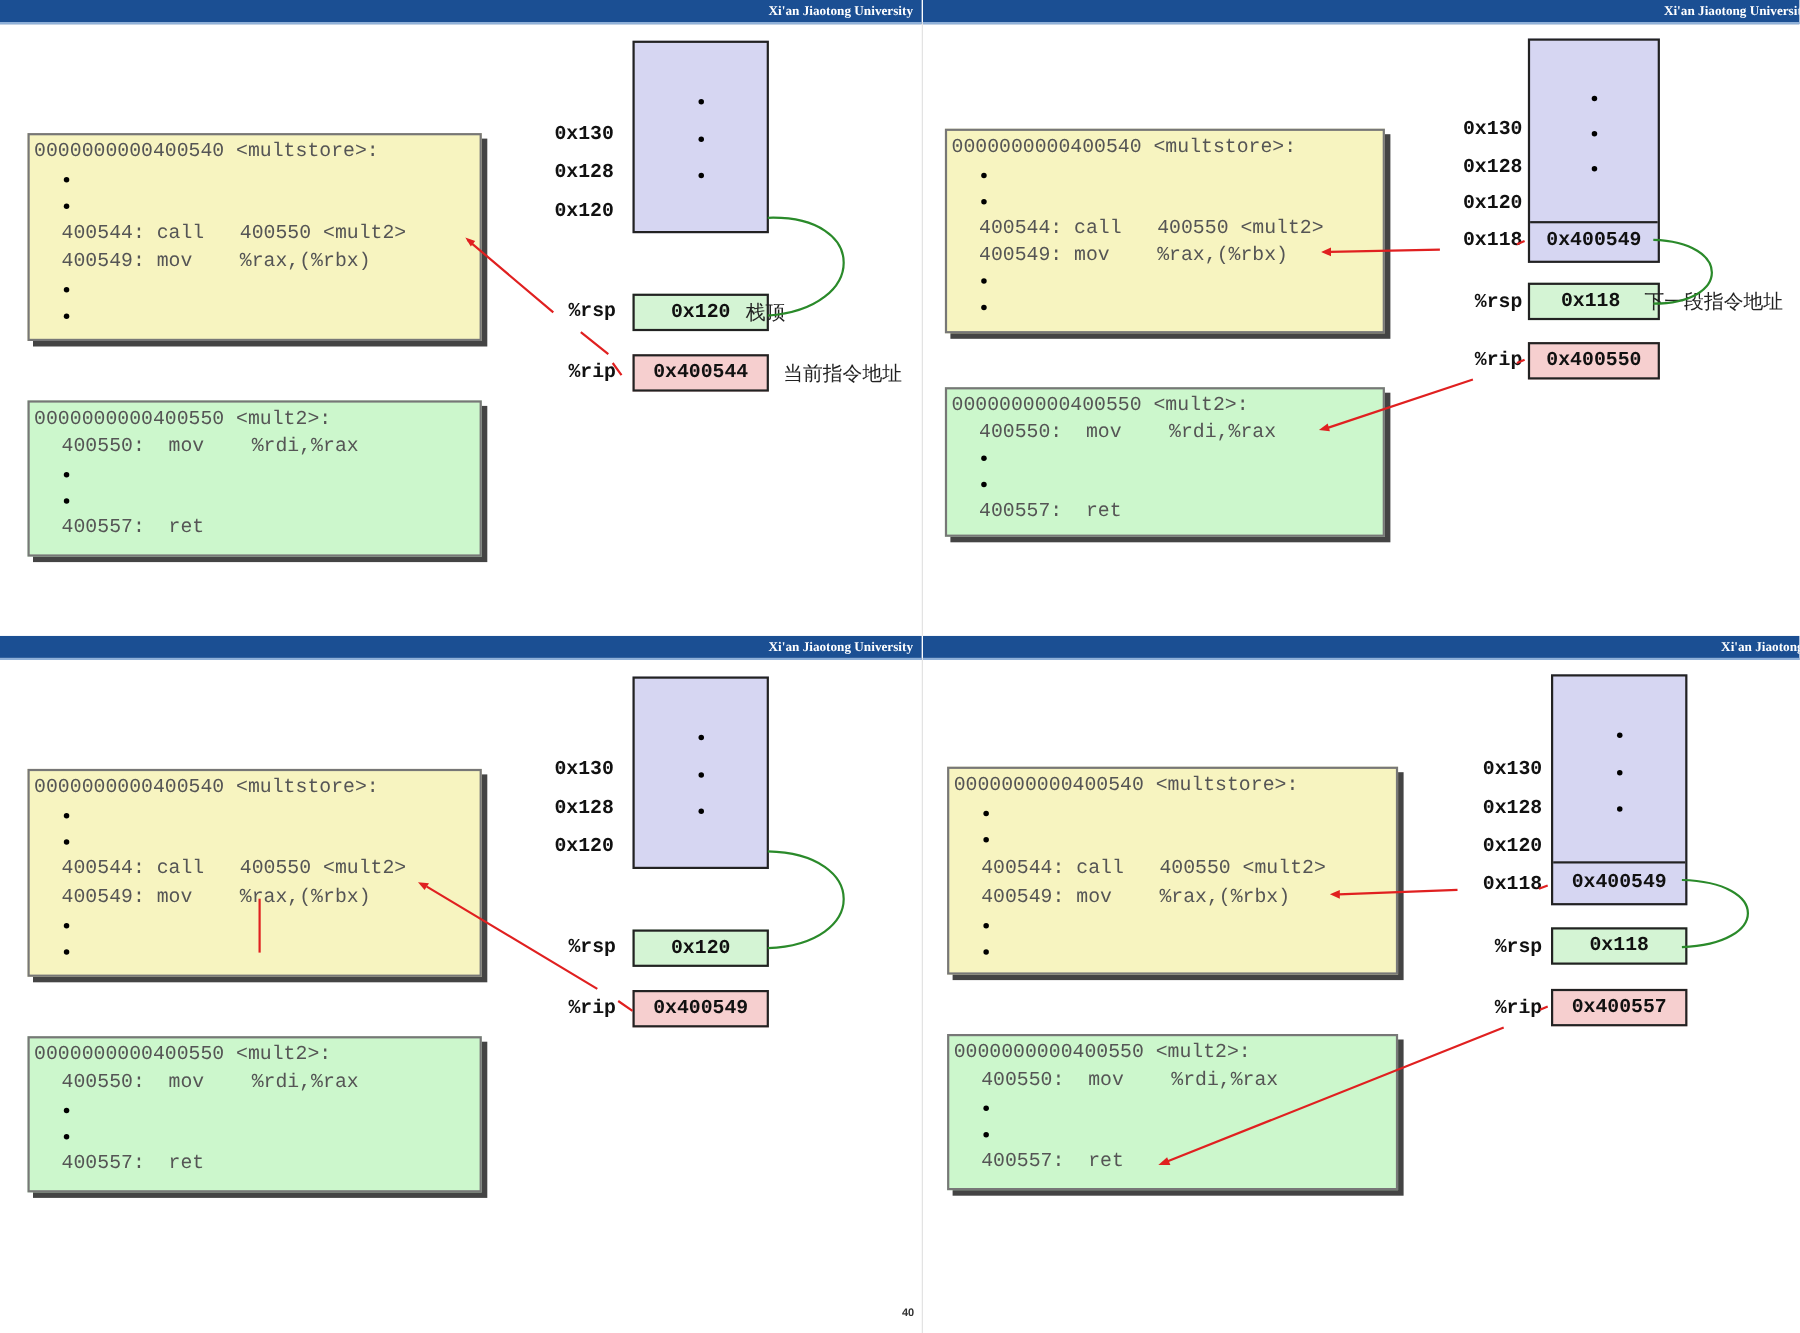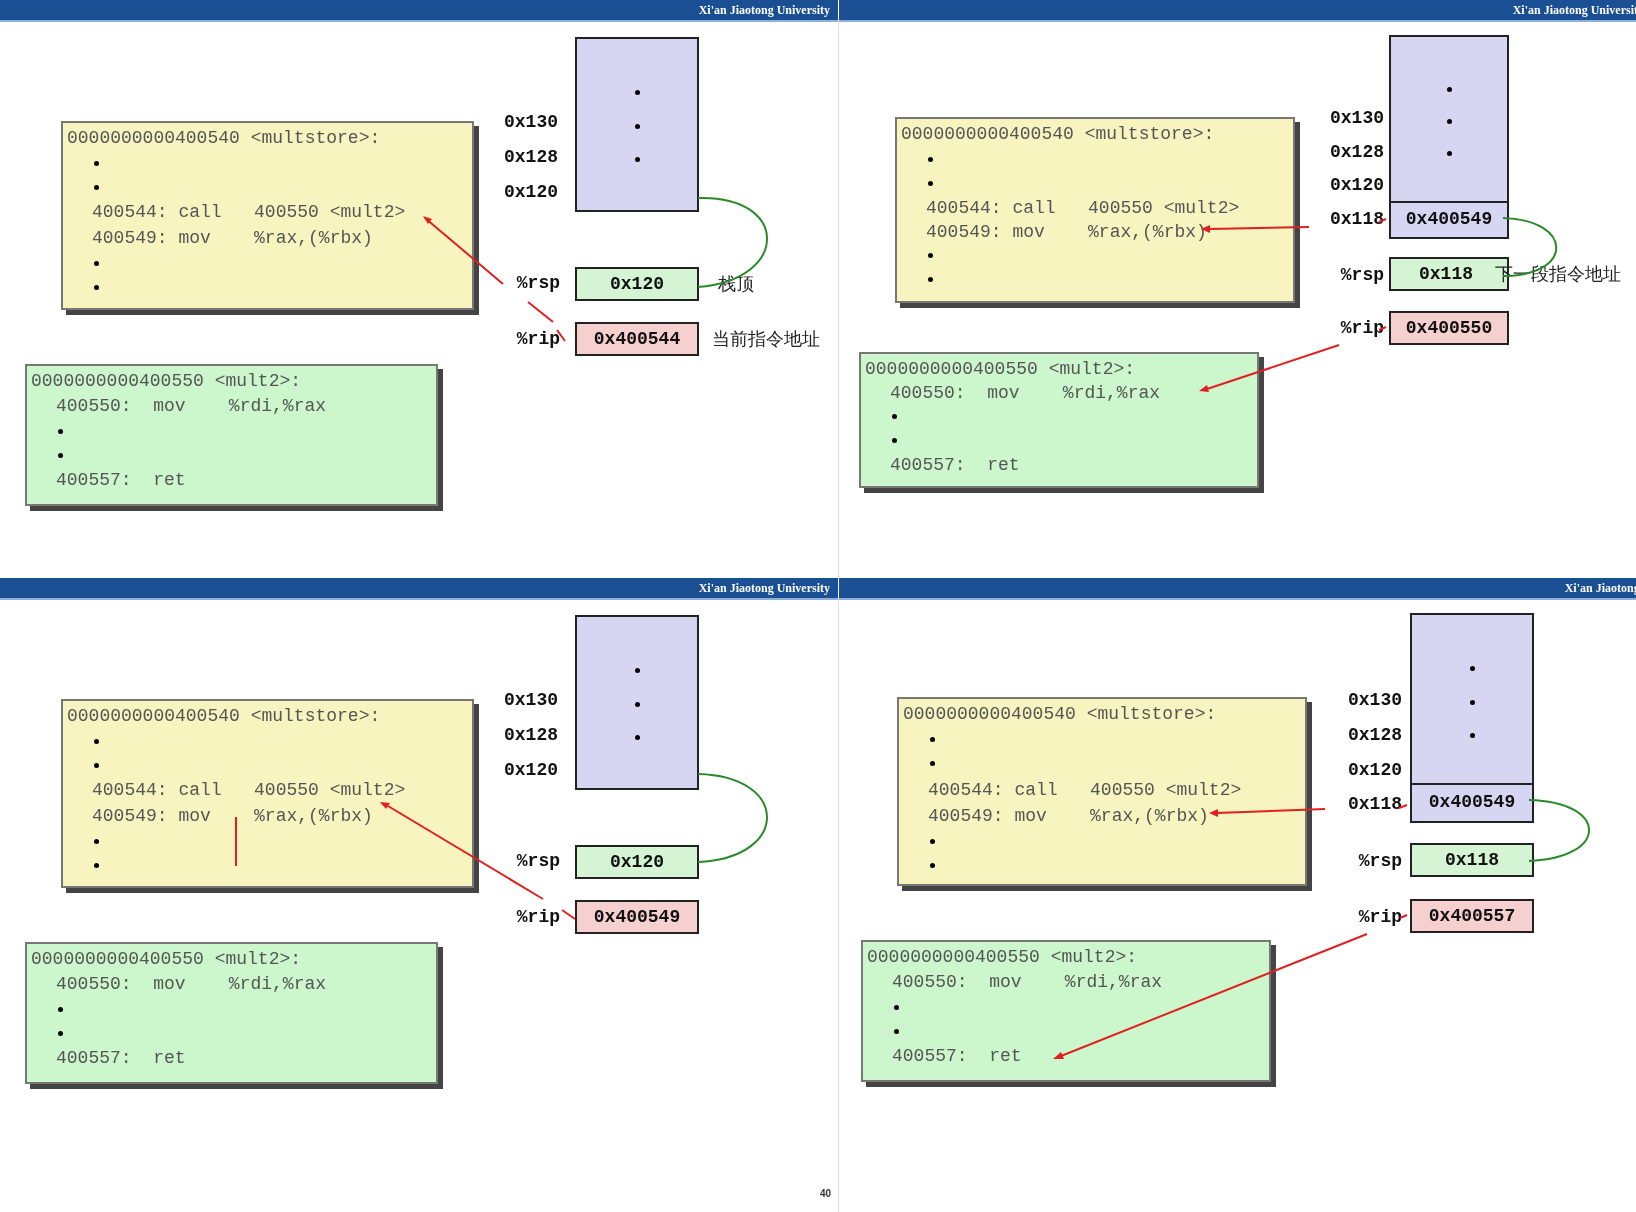"0000000000400540 <multstore>:" .code.yel { margin-left: 36px -> none }
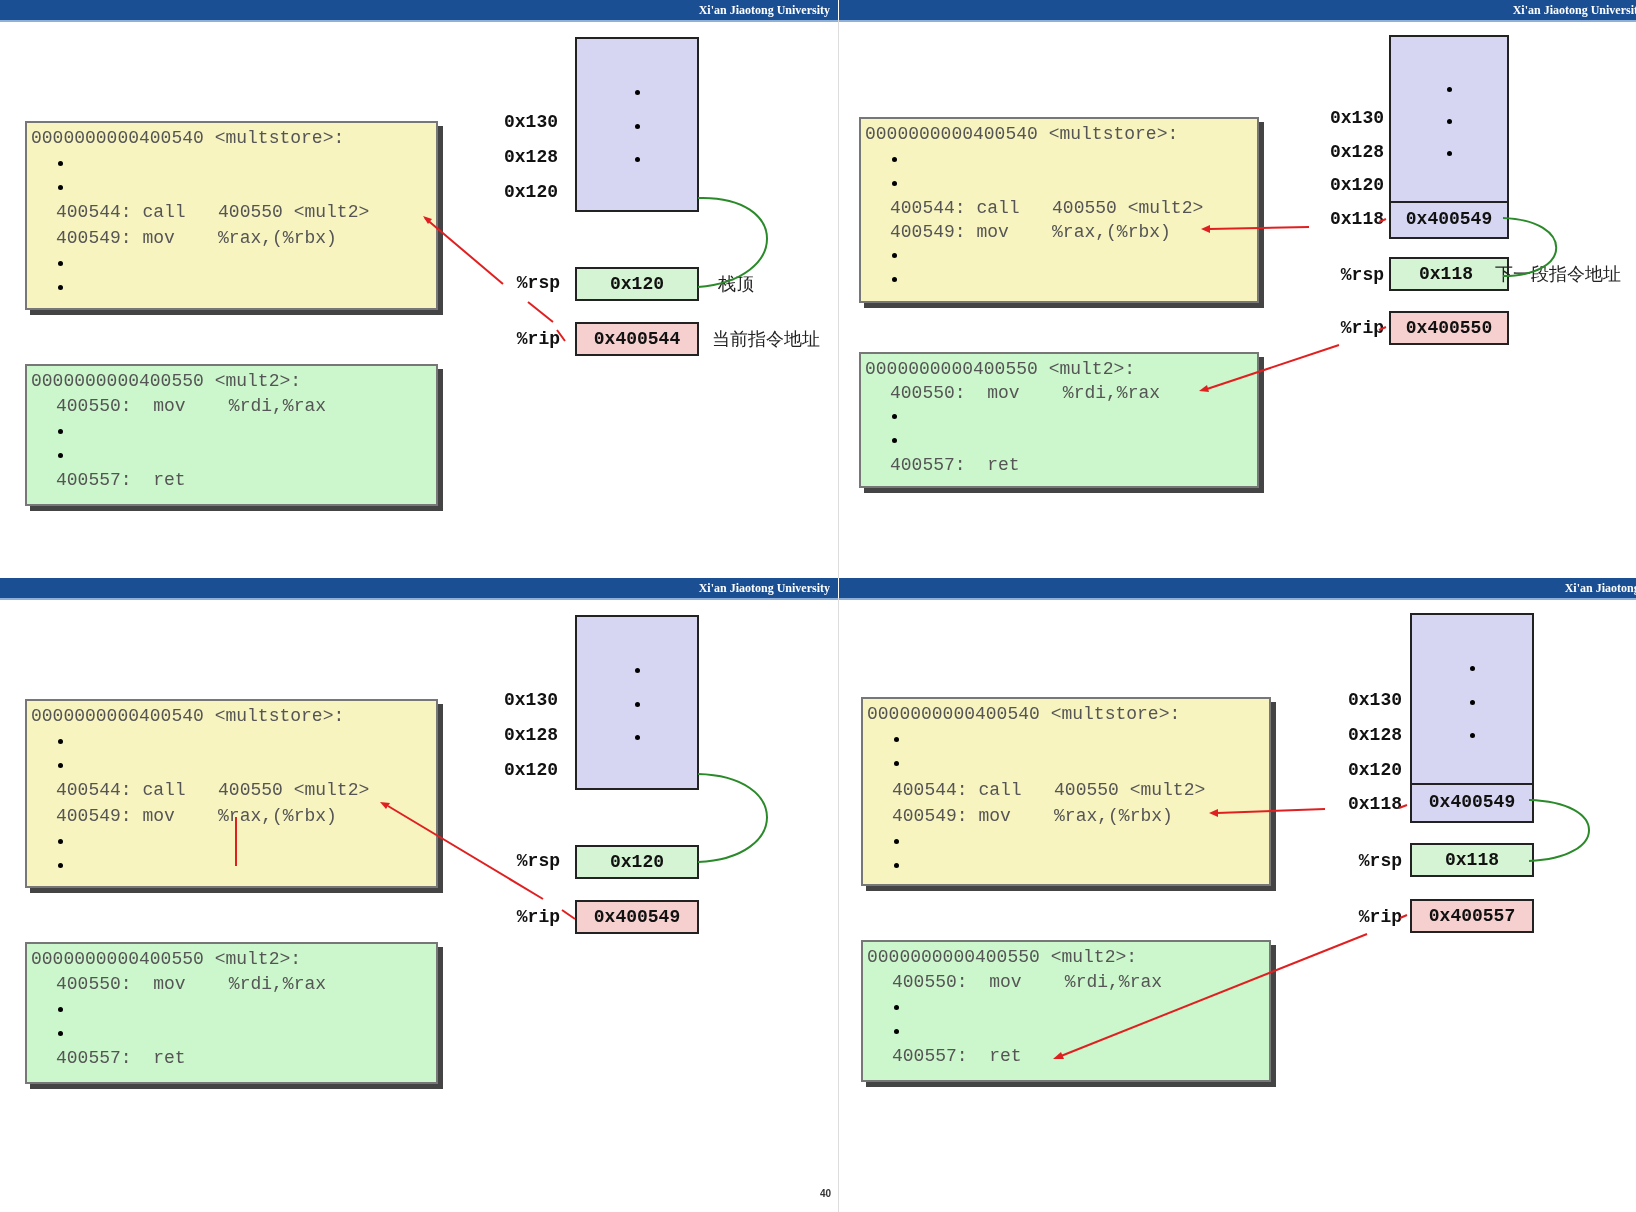"栈顶" div.note { left: 718px -> 678px }
